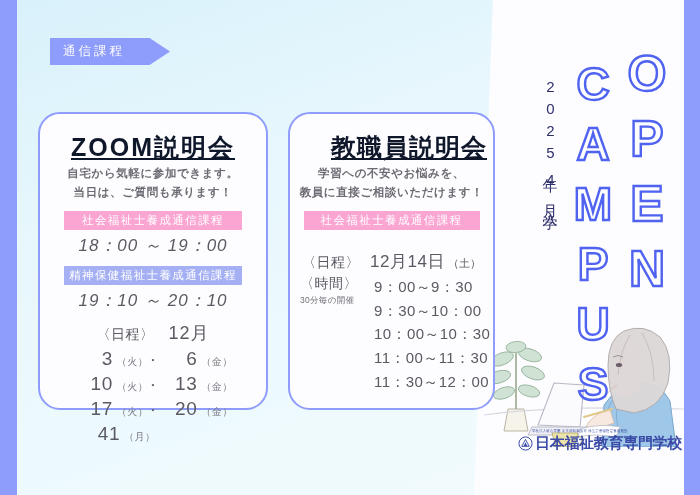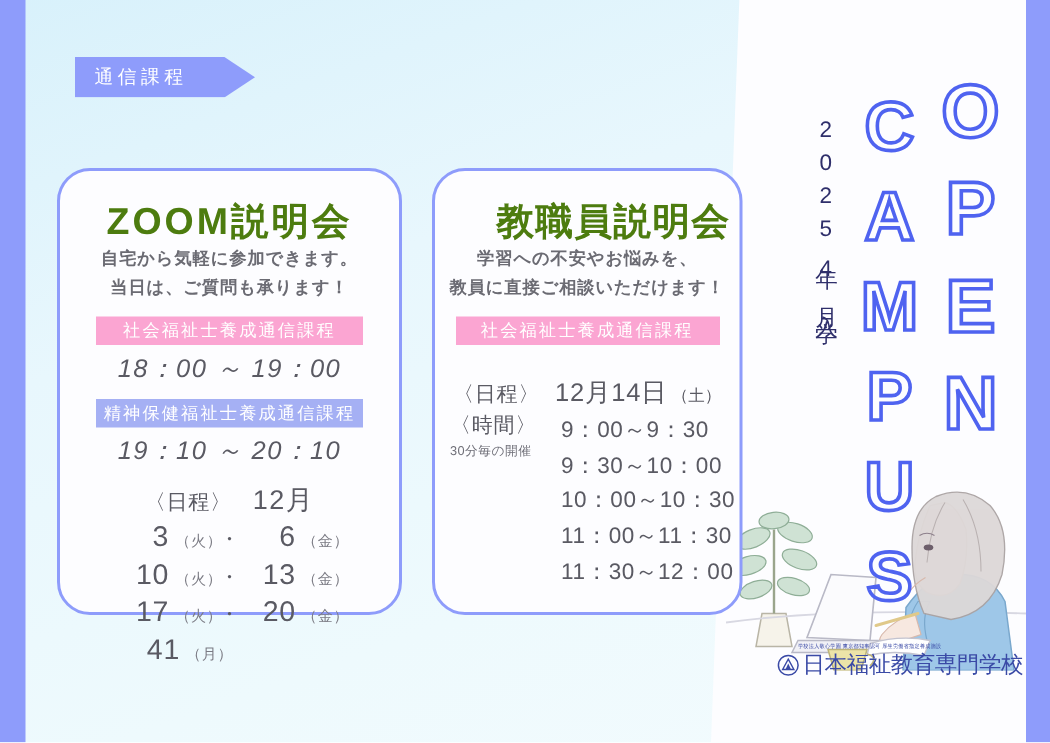"ZOOM説明会" .card-title { color: #4d7c0f -> #0f172a; text-decoration: none -> underline }
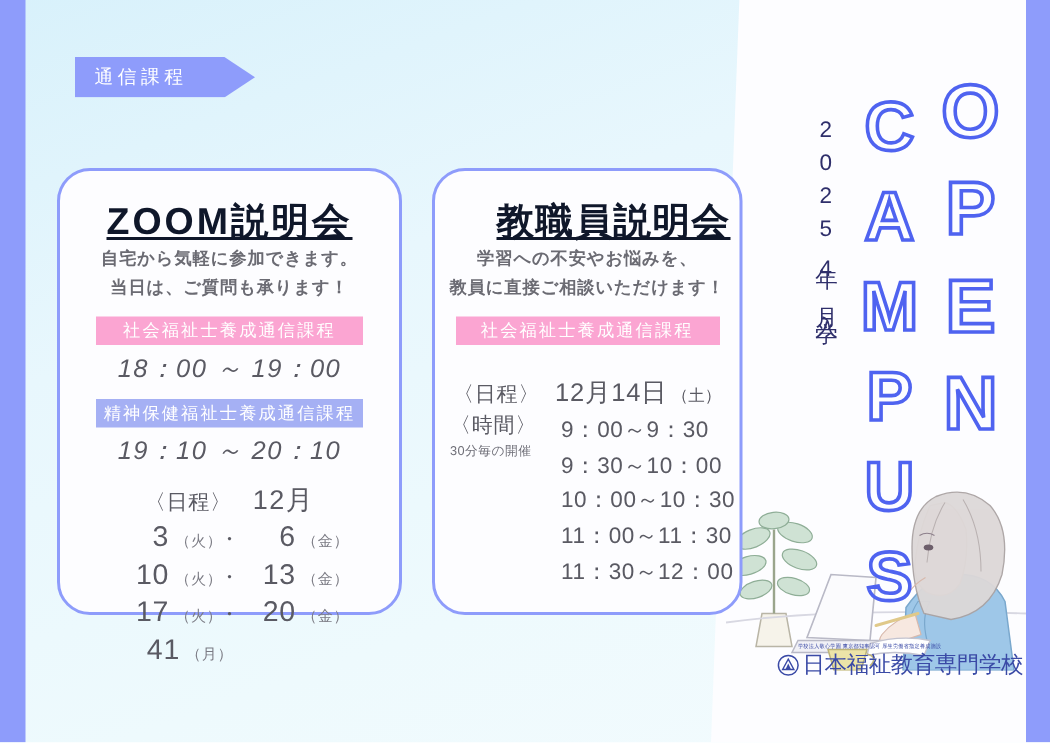"日本福祉教育専門学校" .logo-name { font-weight: normal -> bold }
